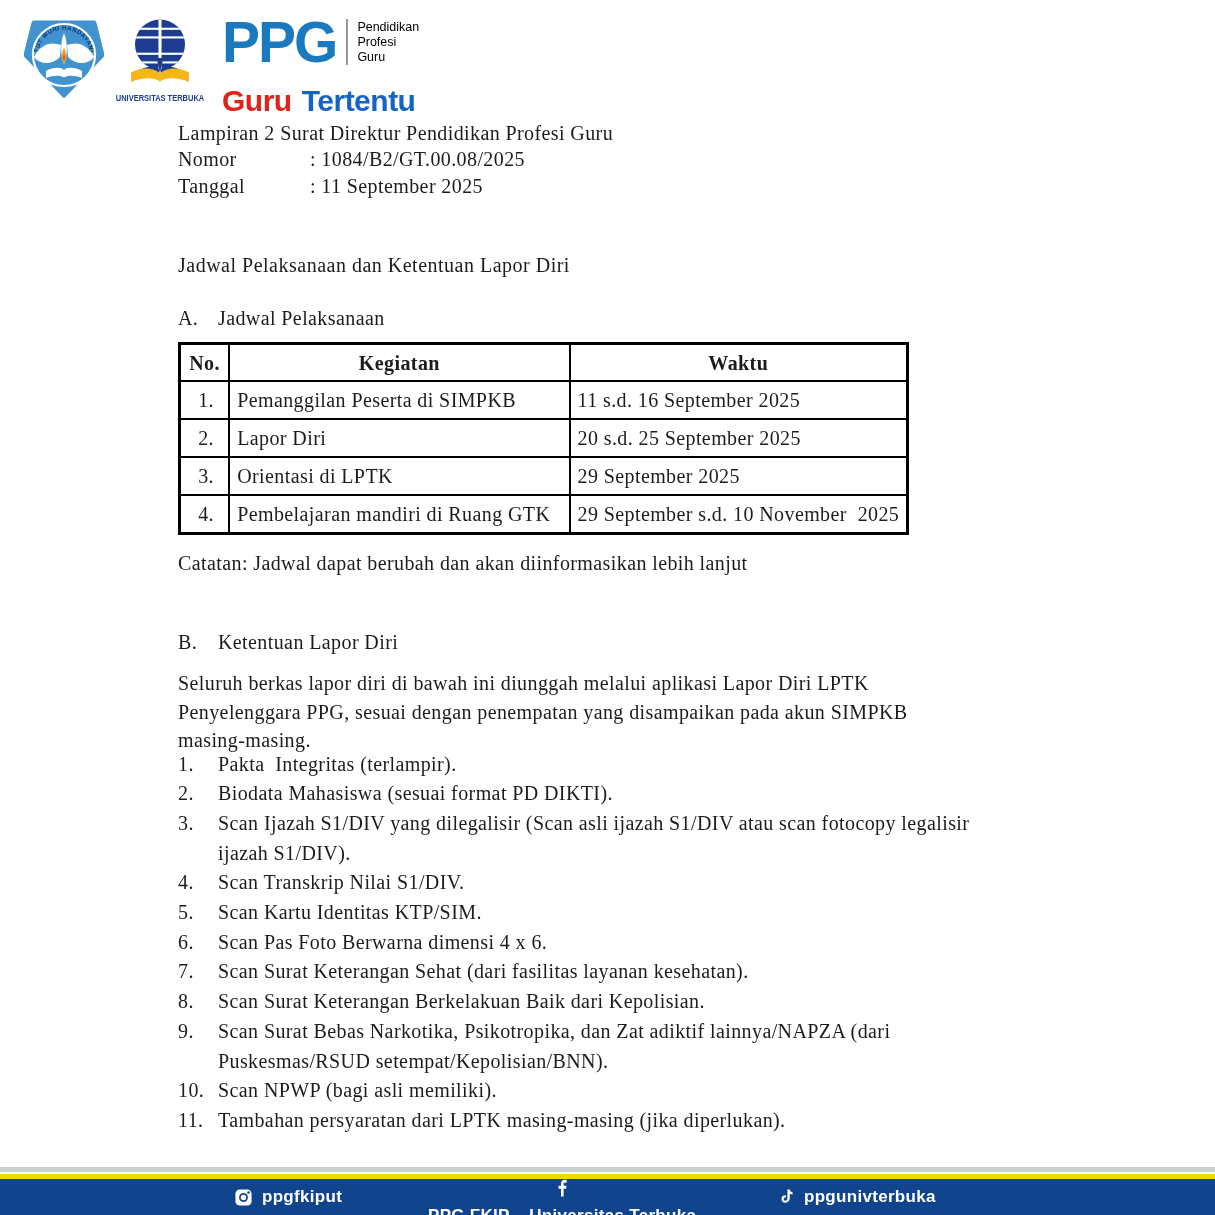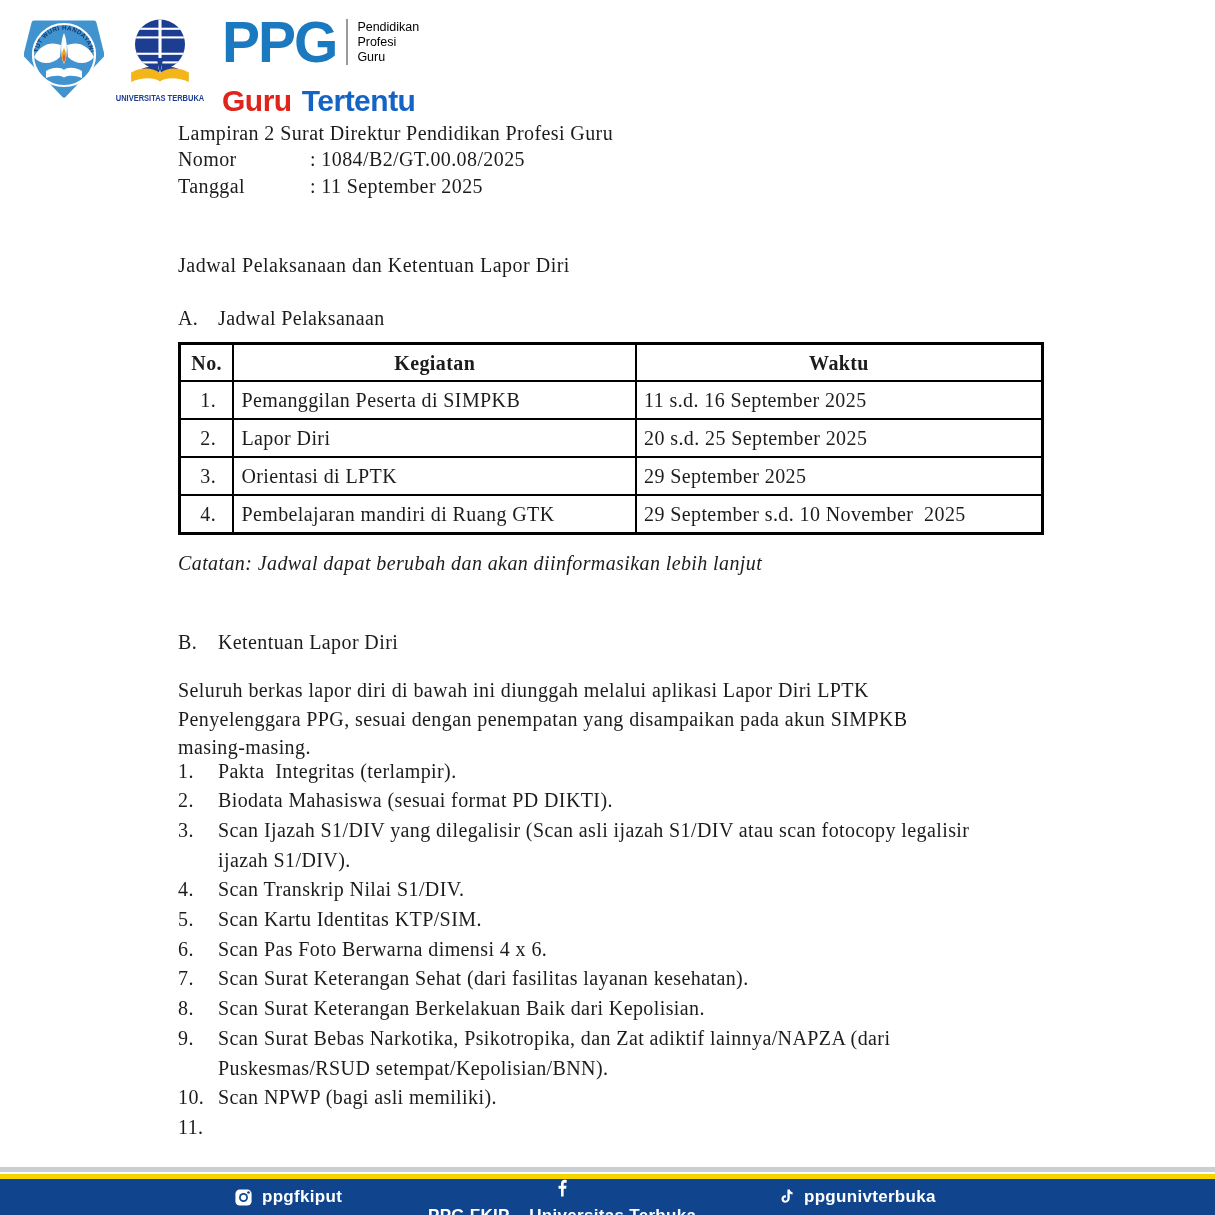"No." table.jadwal { width: 866px -> 731px }
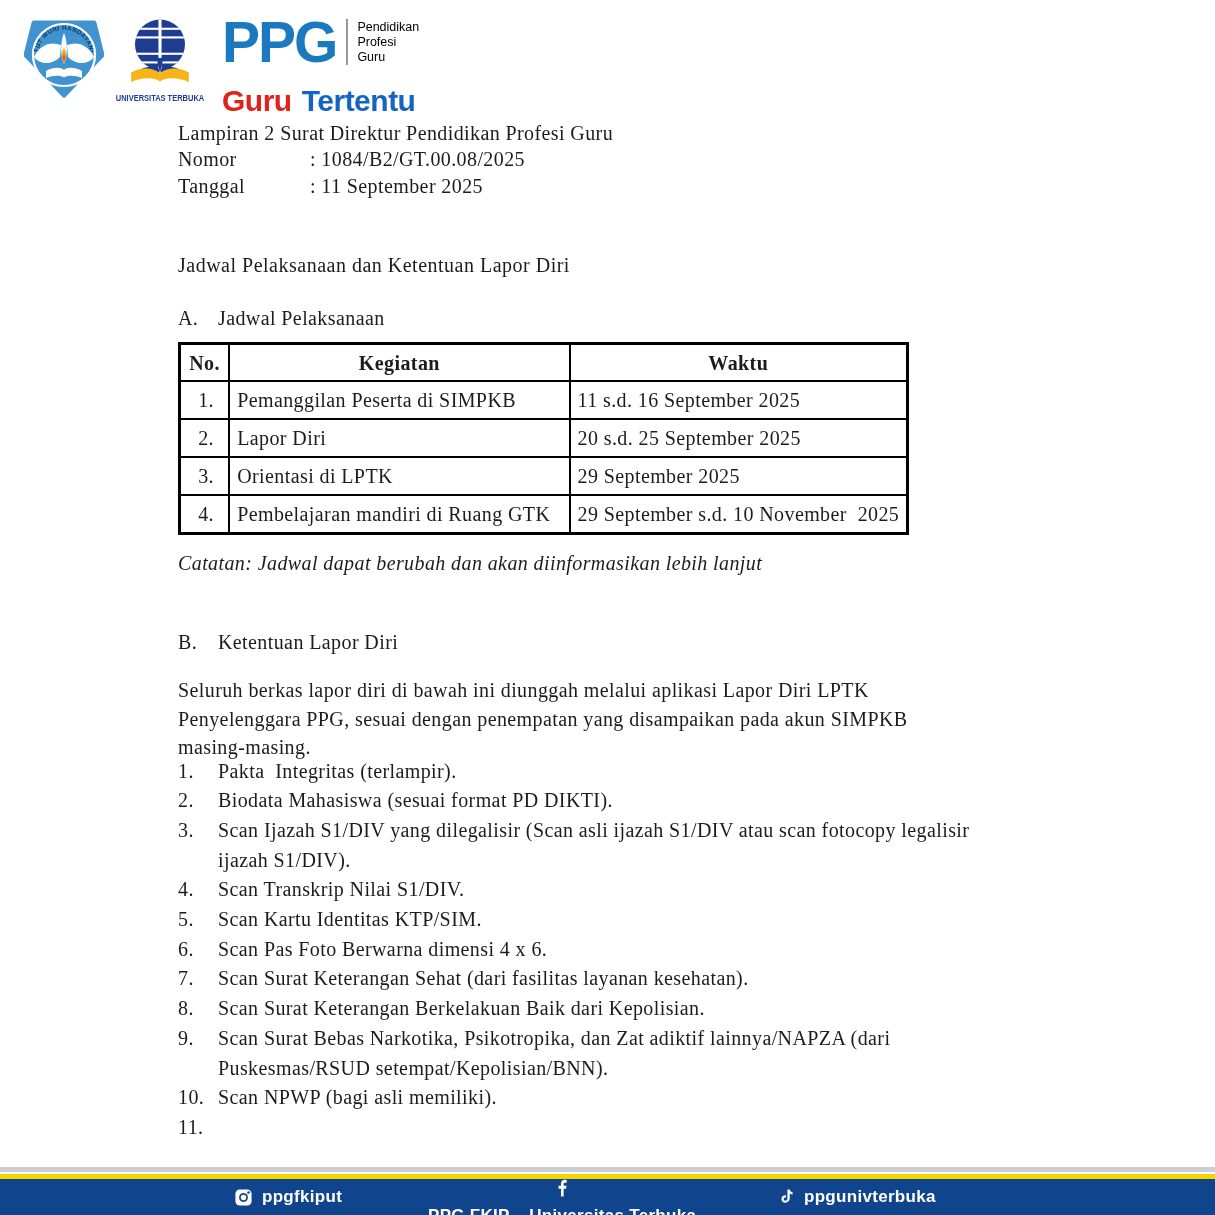"Catatan: Jadwal dapat berubah dan" .note-line { font-style: italic -> none }
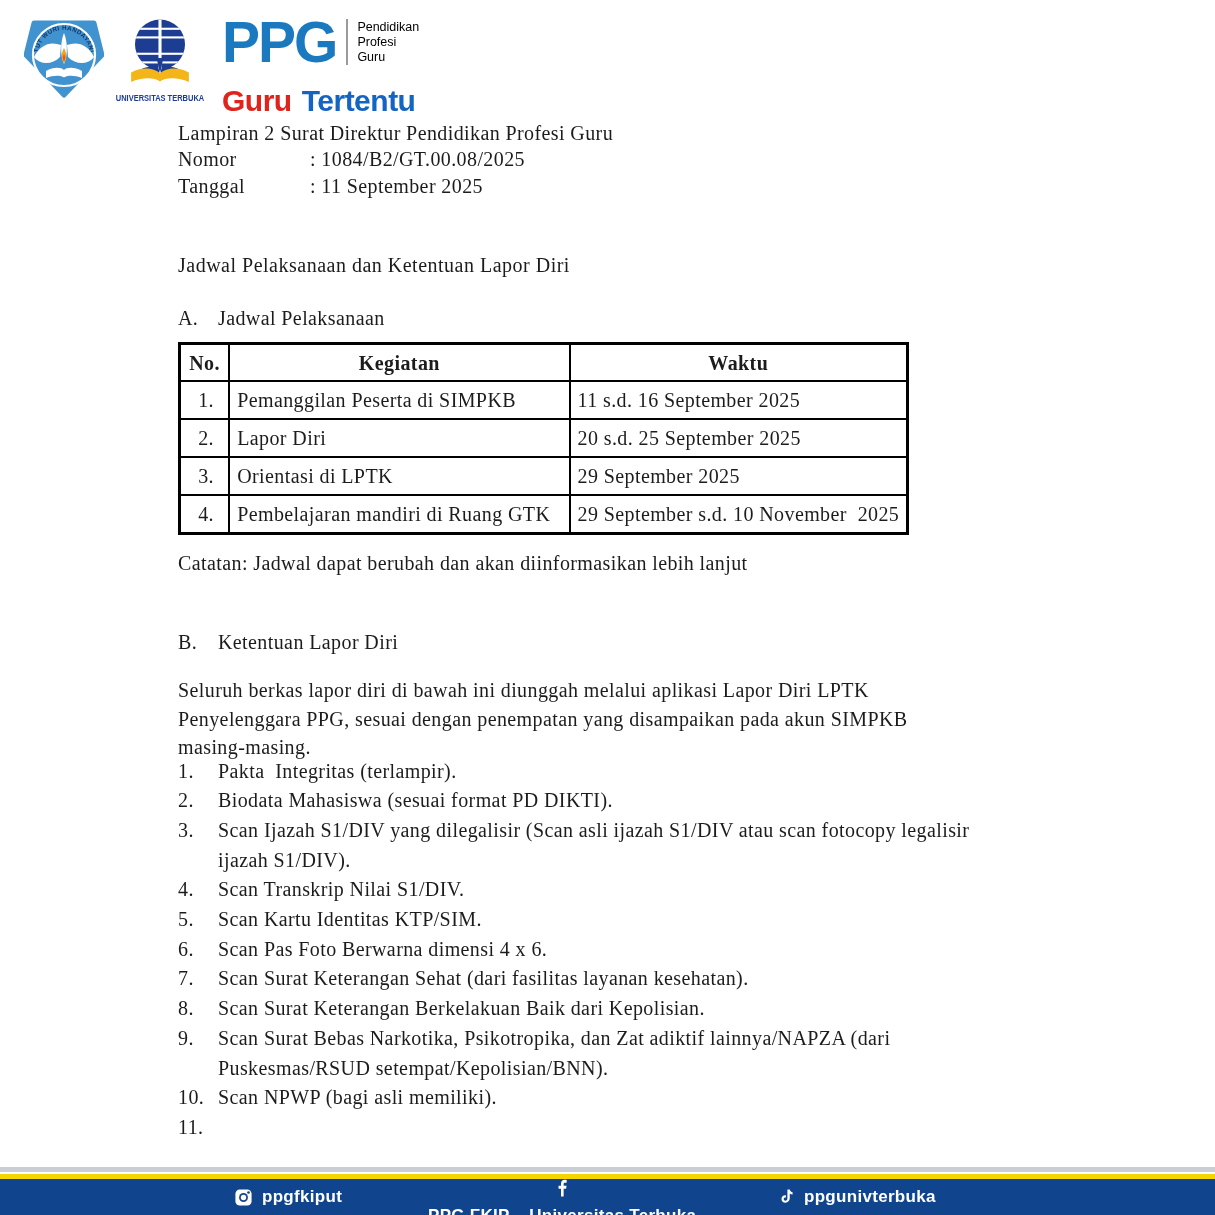"Seluruh berkas lapor diri di" .intro { margin-top: 22px -> 15px }
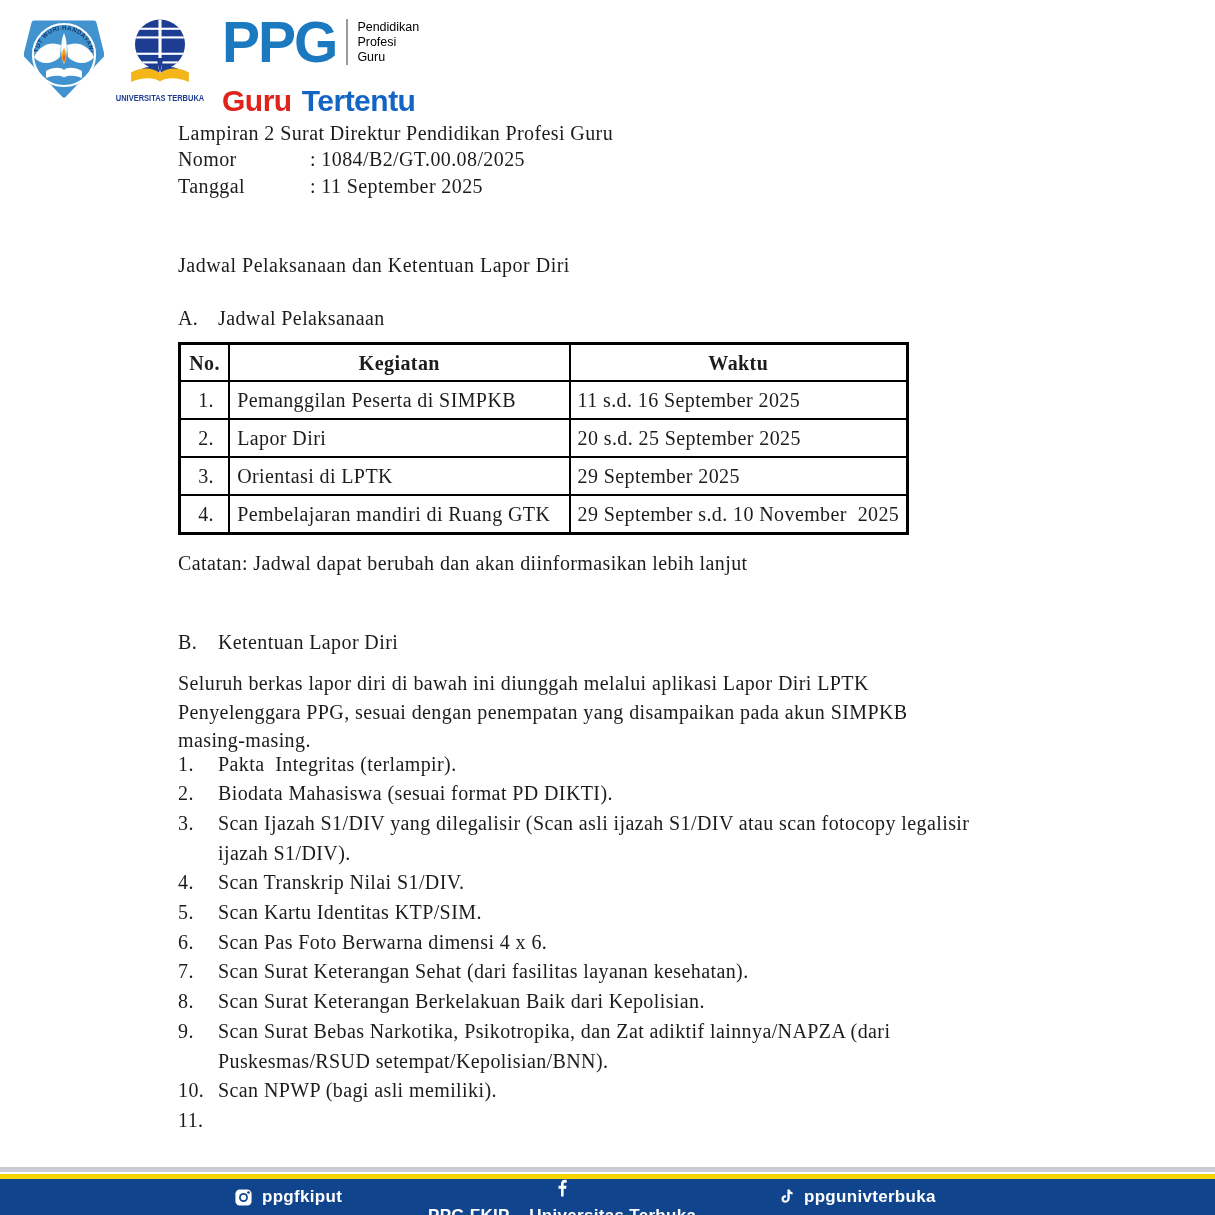"Tambahan persyaratan dari LPTK" div.req-body { html: none -> <div> <div>Tambahan persyaratan dari LPTK masing-masing (jika diperlukan).</div> </div> }
